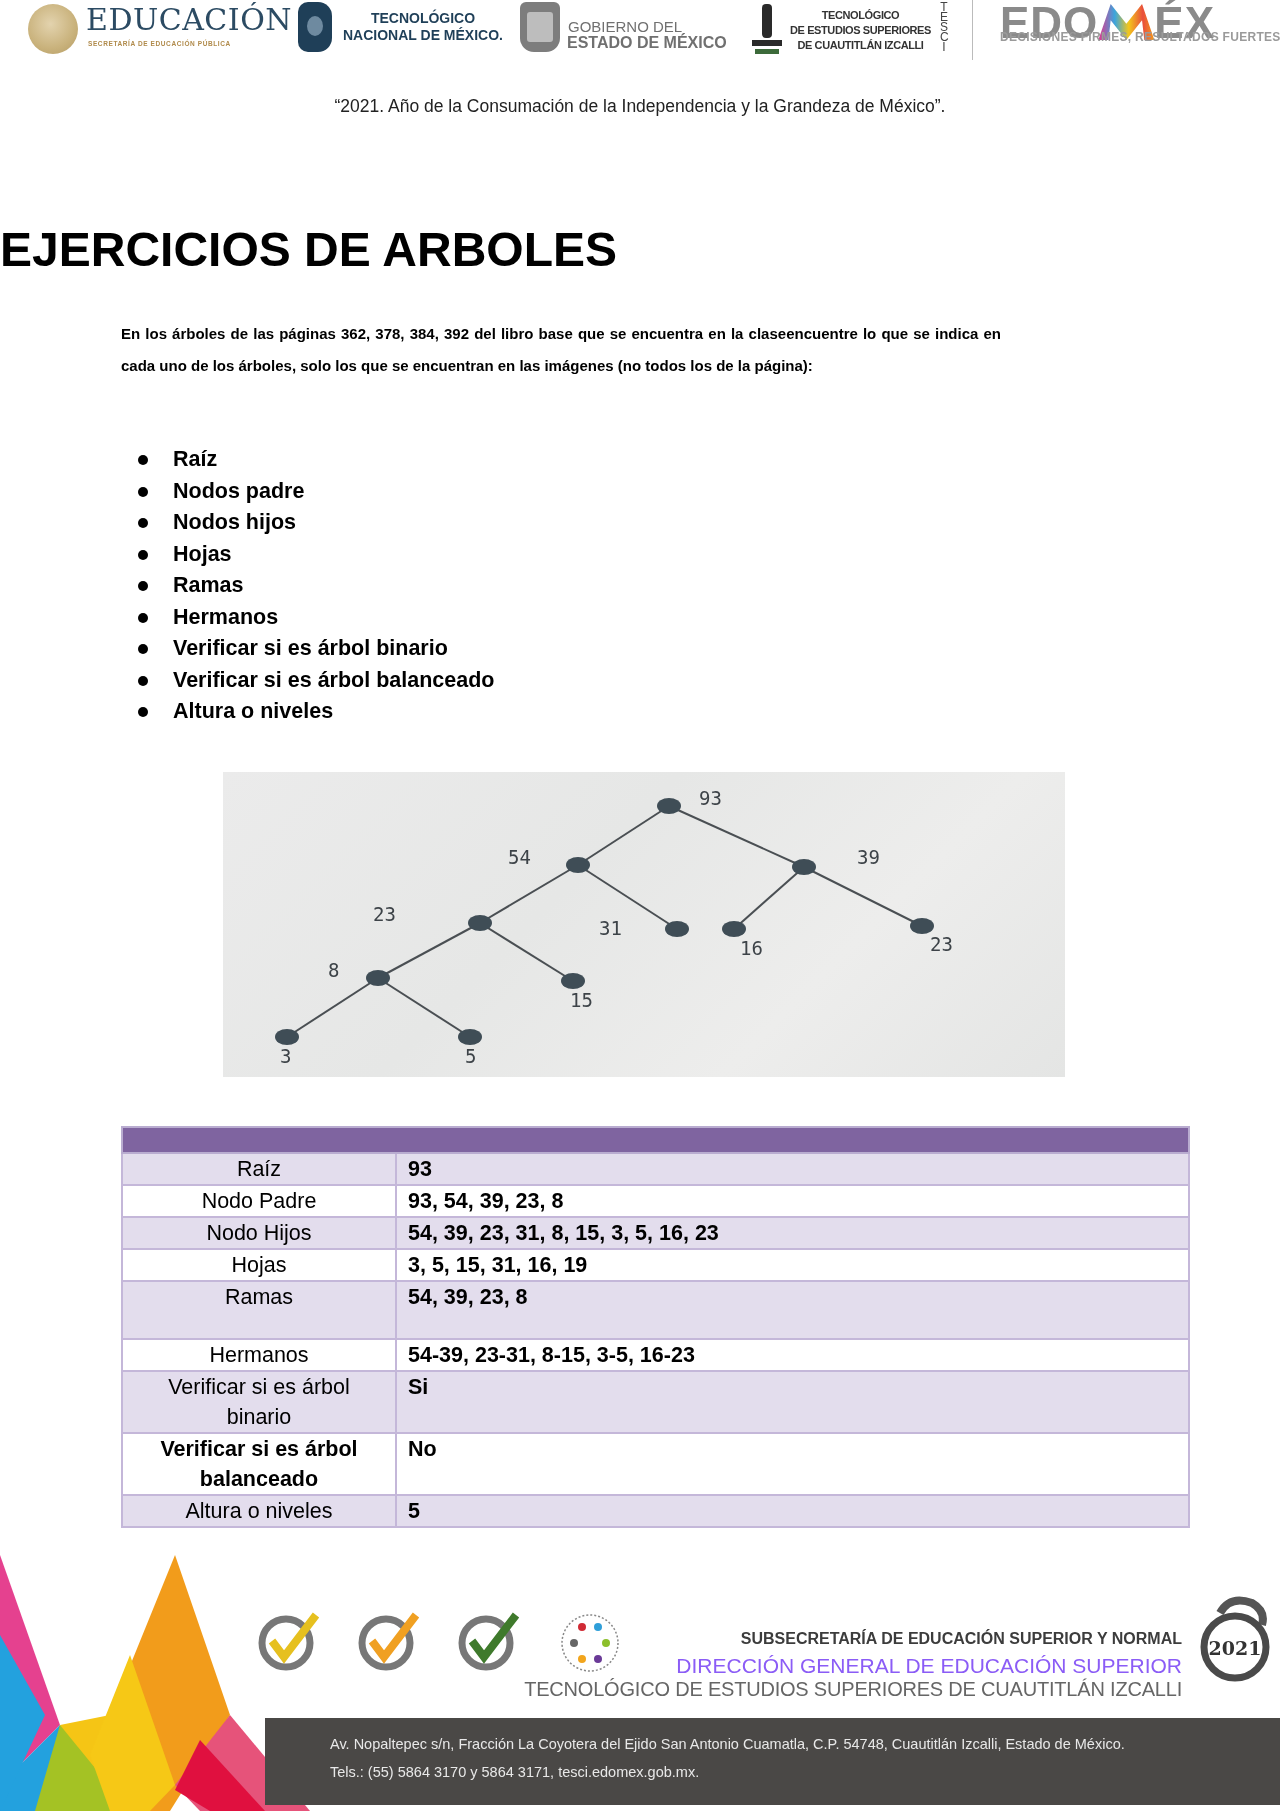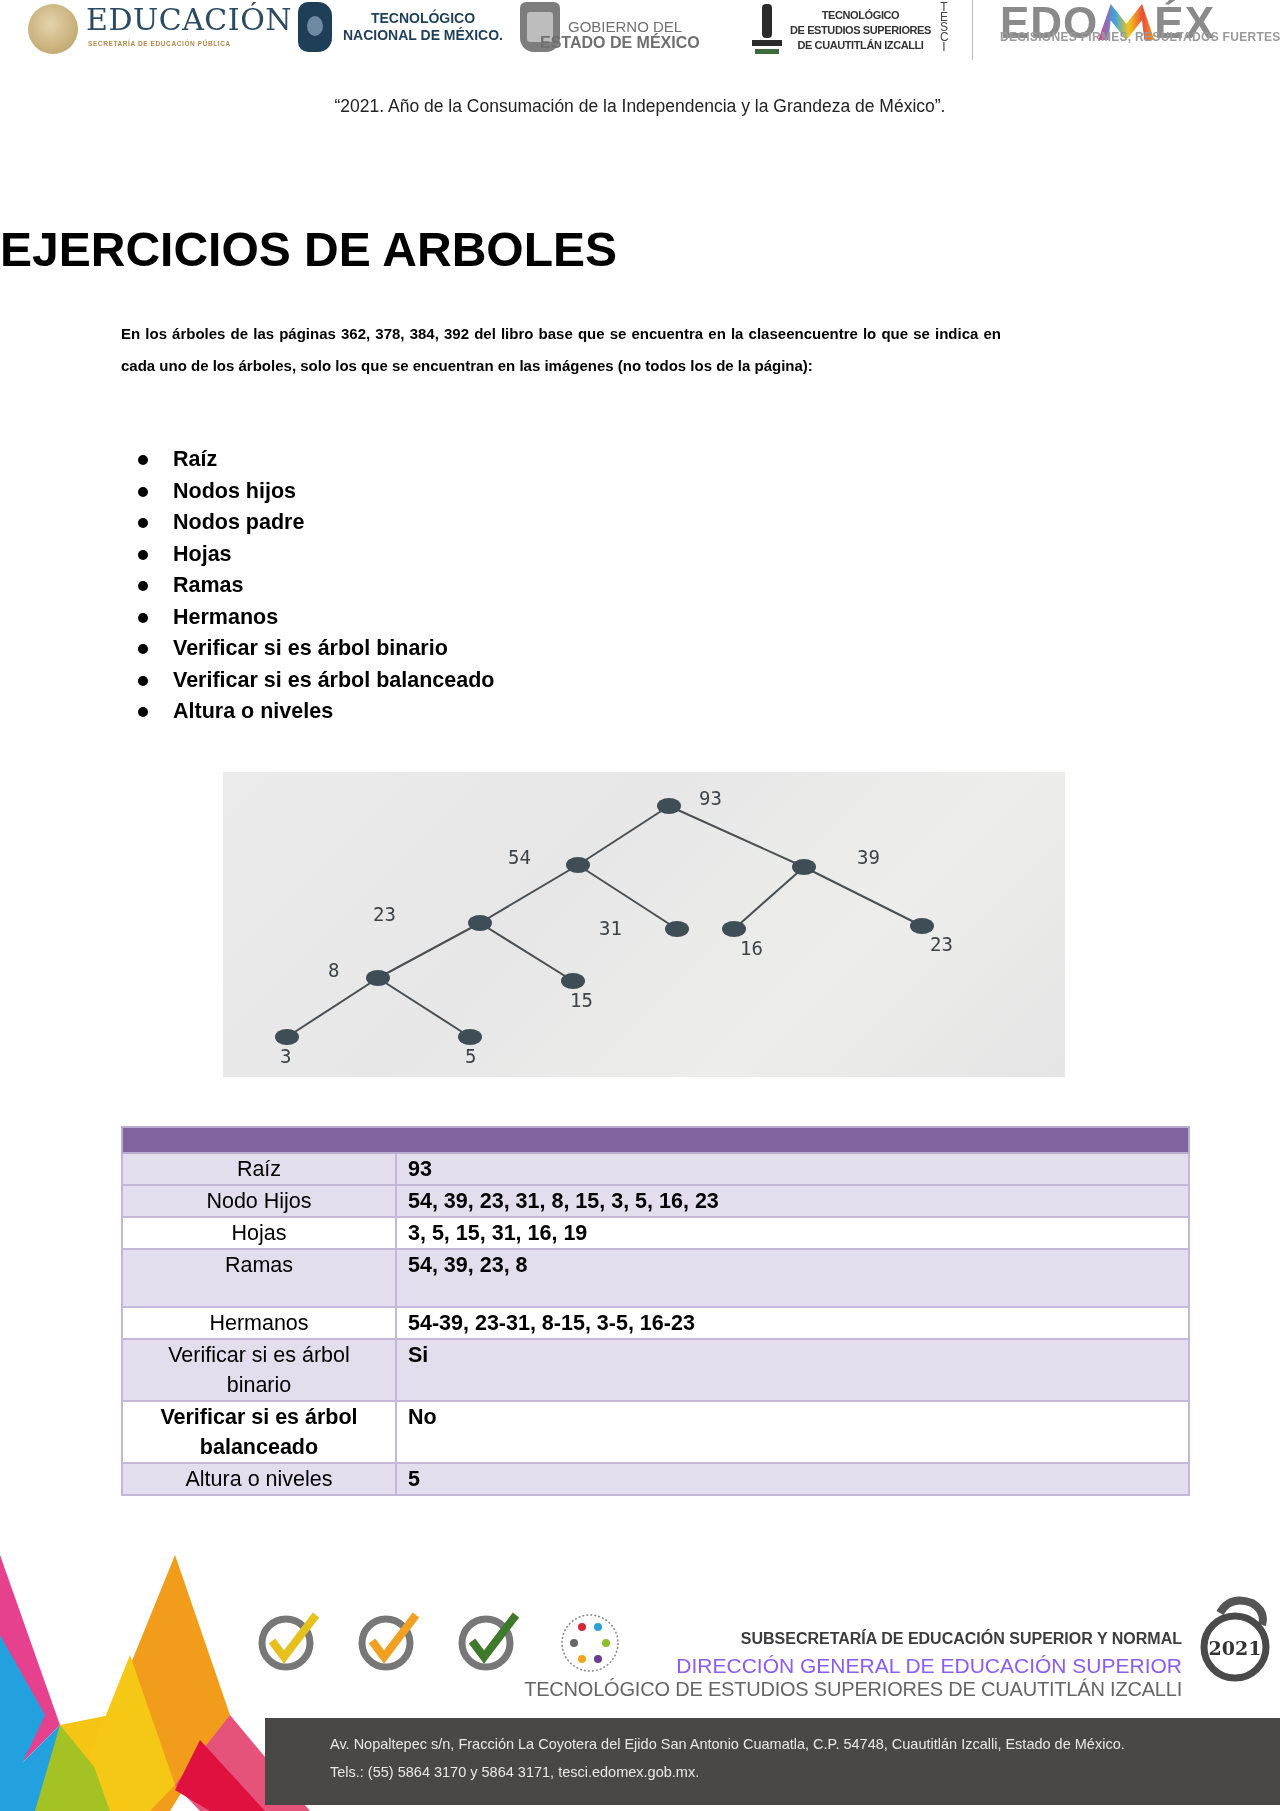"ESTADO DE MÉXICO" .gob-2 { left: 540px -> 567px }
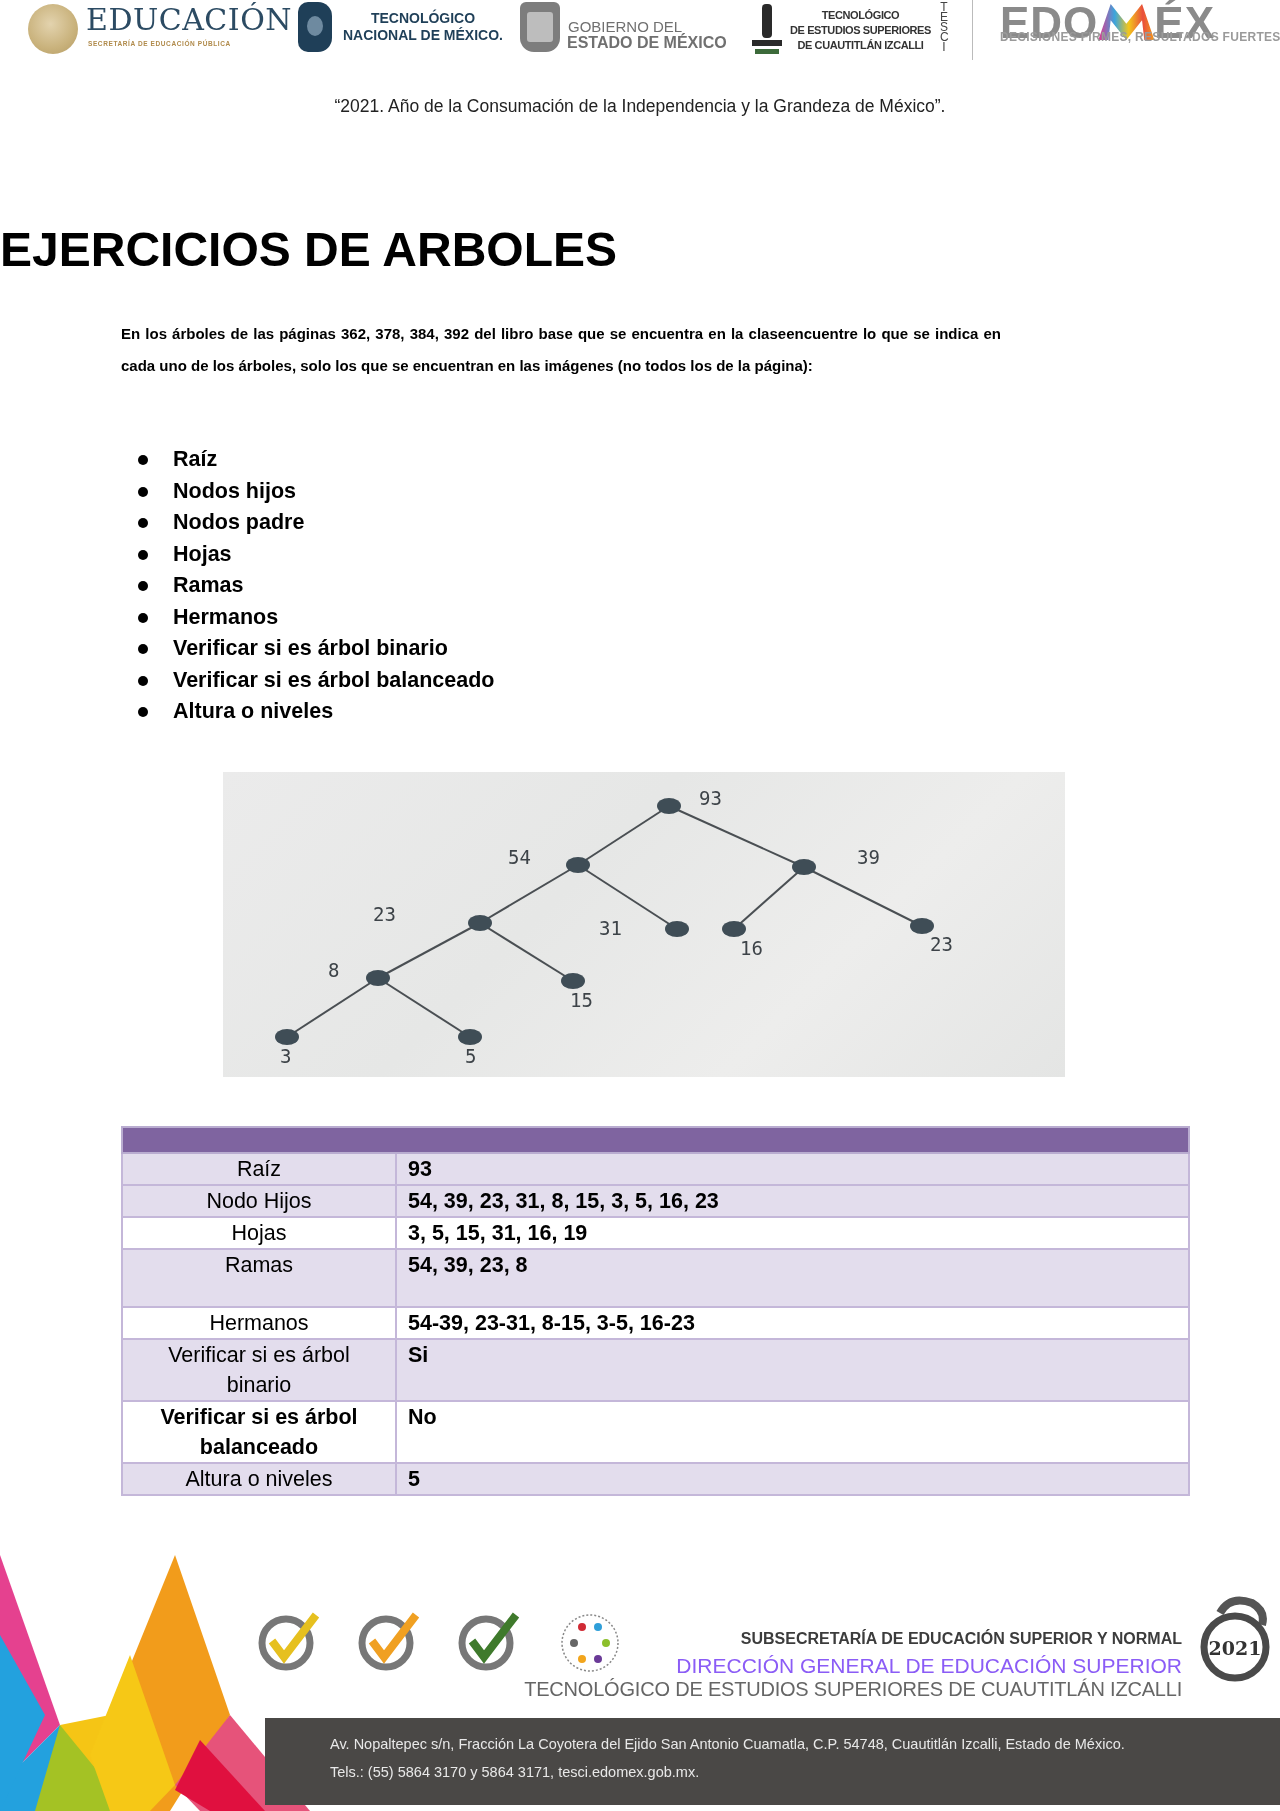"Nodos hijos" li { order: before "Nodos padre" -> after "Nodos padre" }
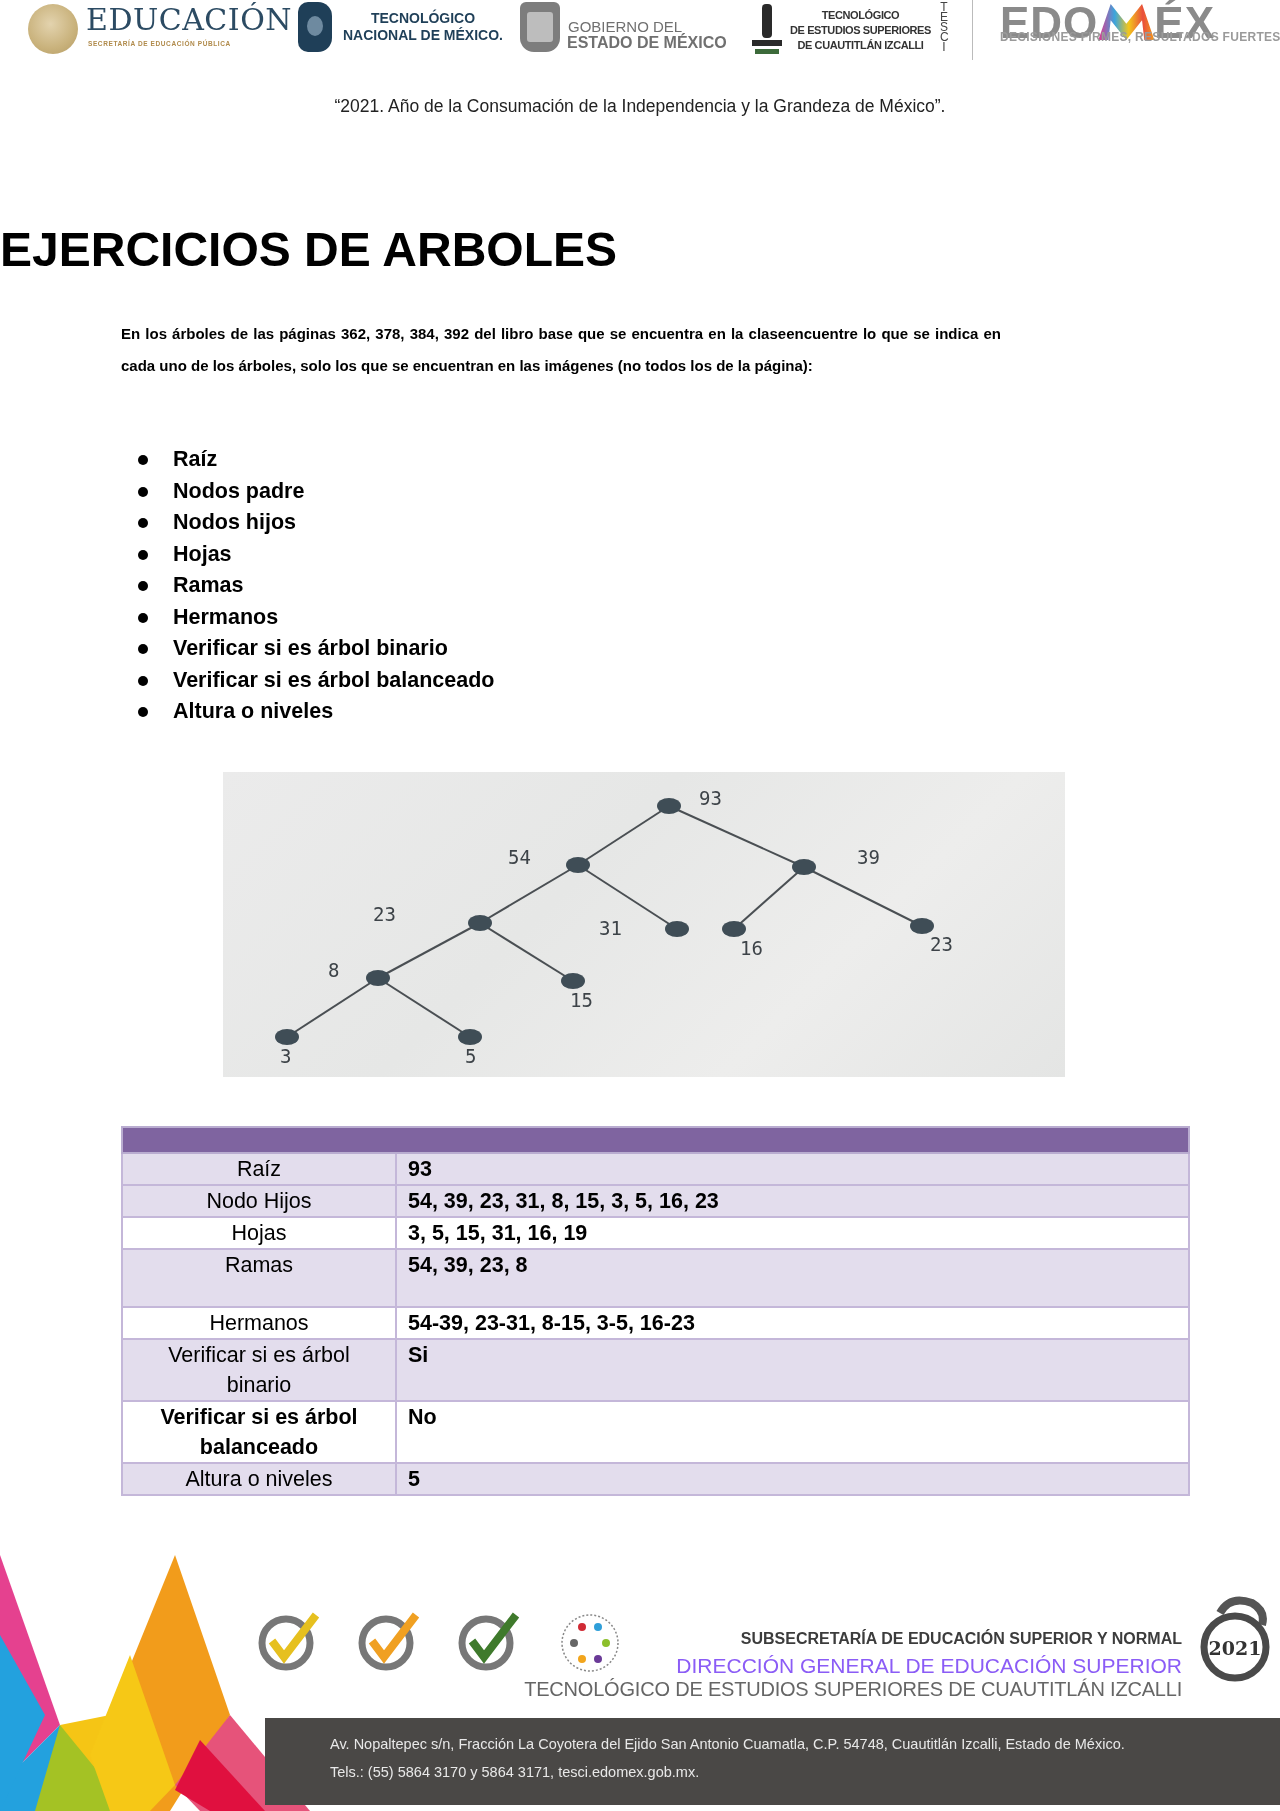"Nodo Padre" tr.even { html: none -> <tr> <td>Nodo Padre</td> <td>93, 54, 39, 23, 8</td> </tr> }
